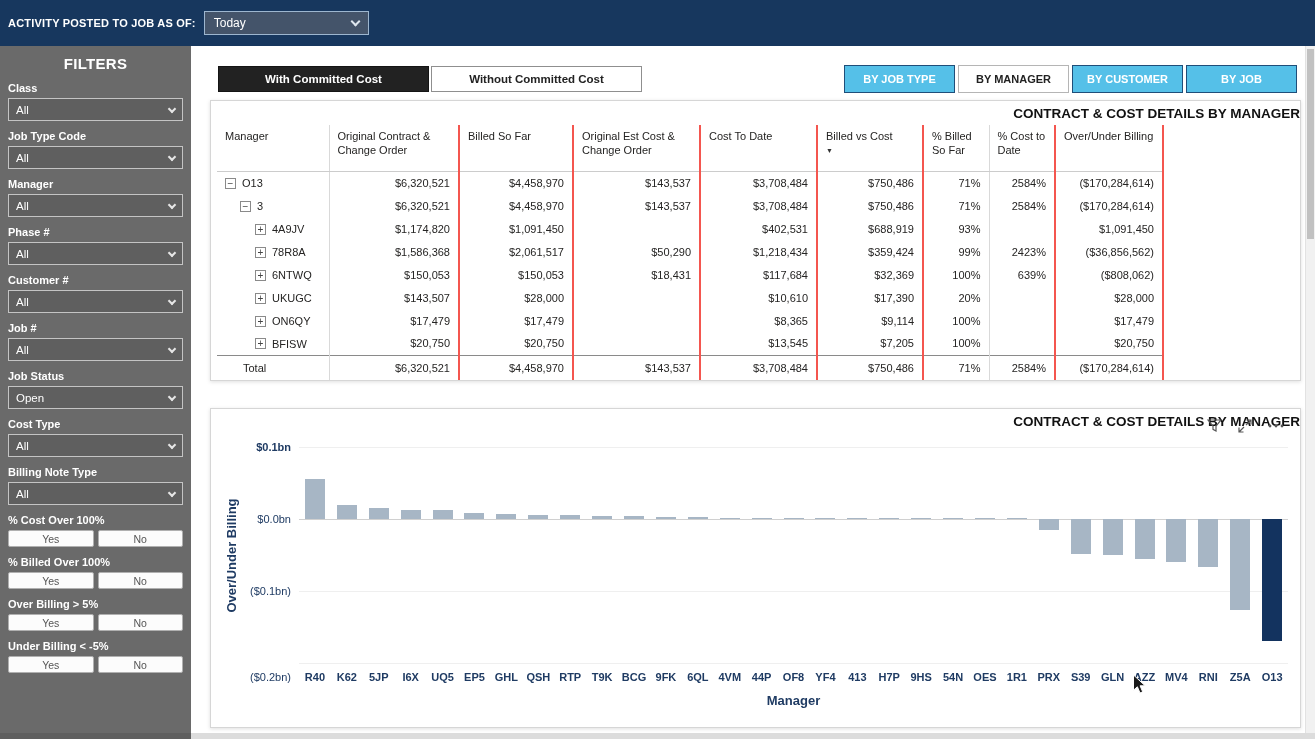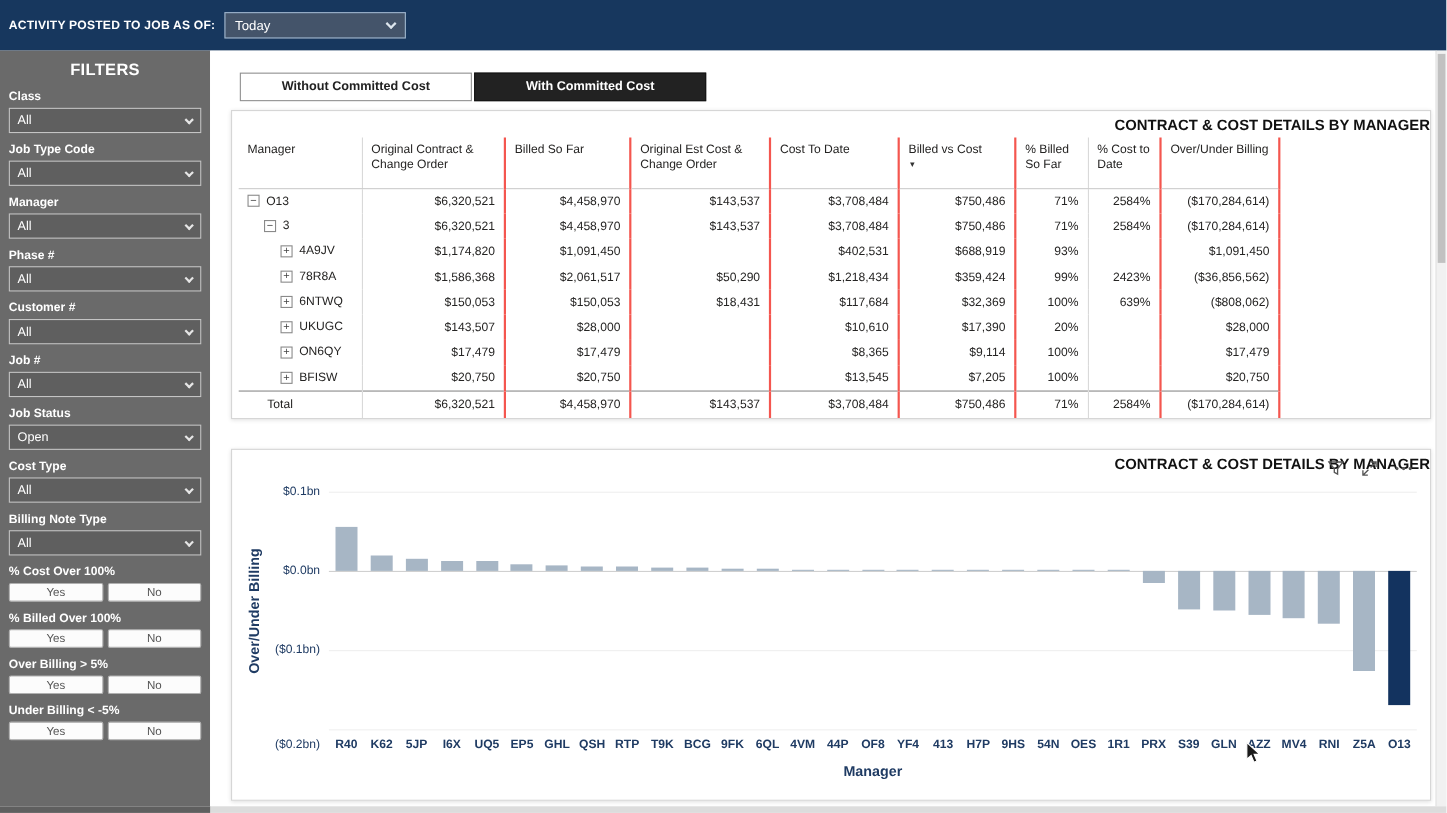"Without Committed Cost" button.c-btn { order: before "With Committed Cost" -> after "With Committed Cost" }
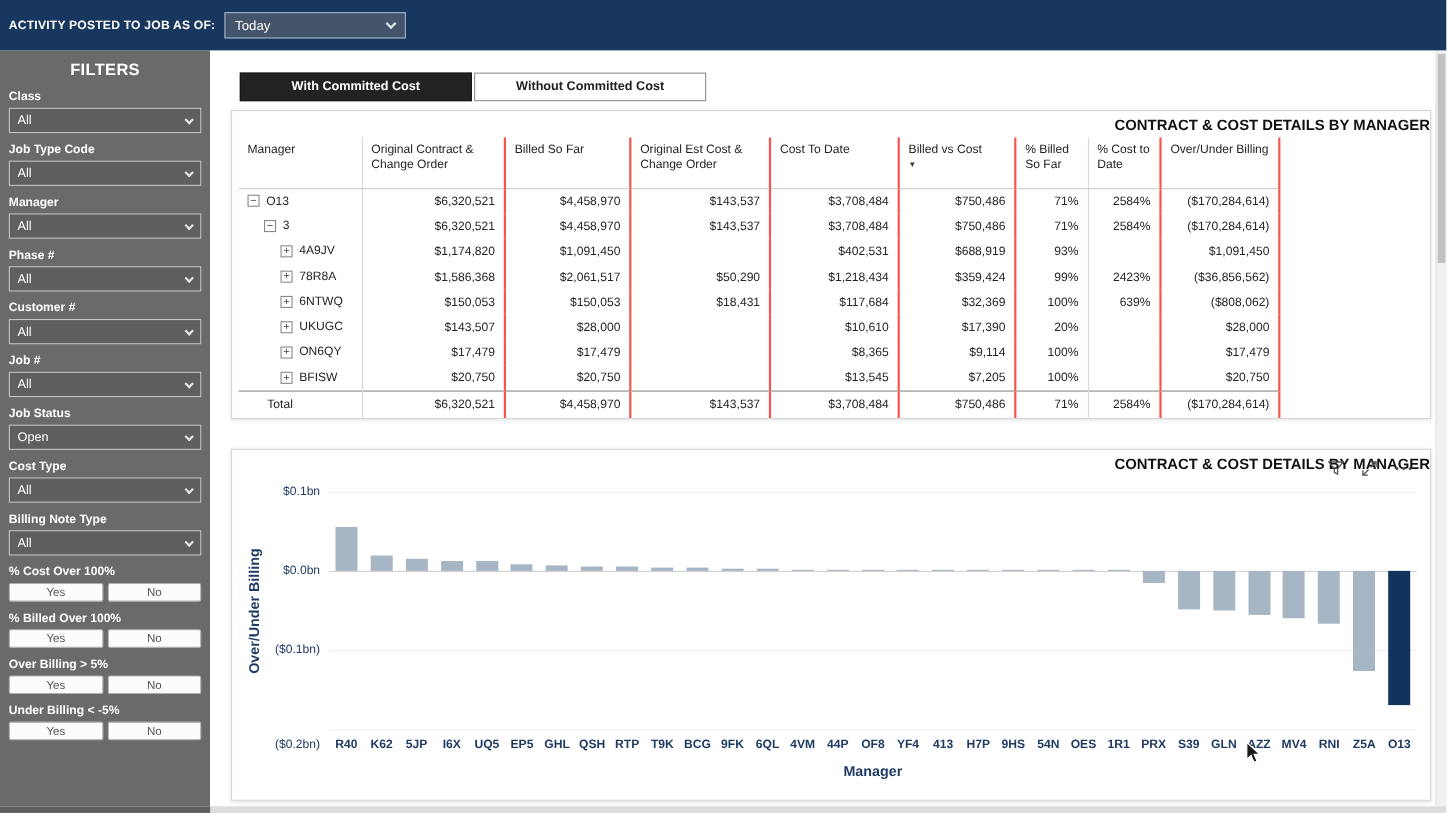"BY JOB TYPE" div.views-group { html: none -> <div> <button>BY JOB TYPE</button> <button>BY MANAGER</button> <button>BY CUSTOMER</button> <button>BY JOB</button> </div> }
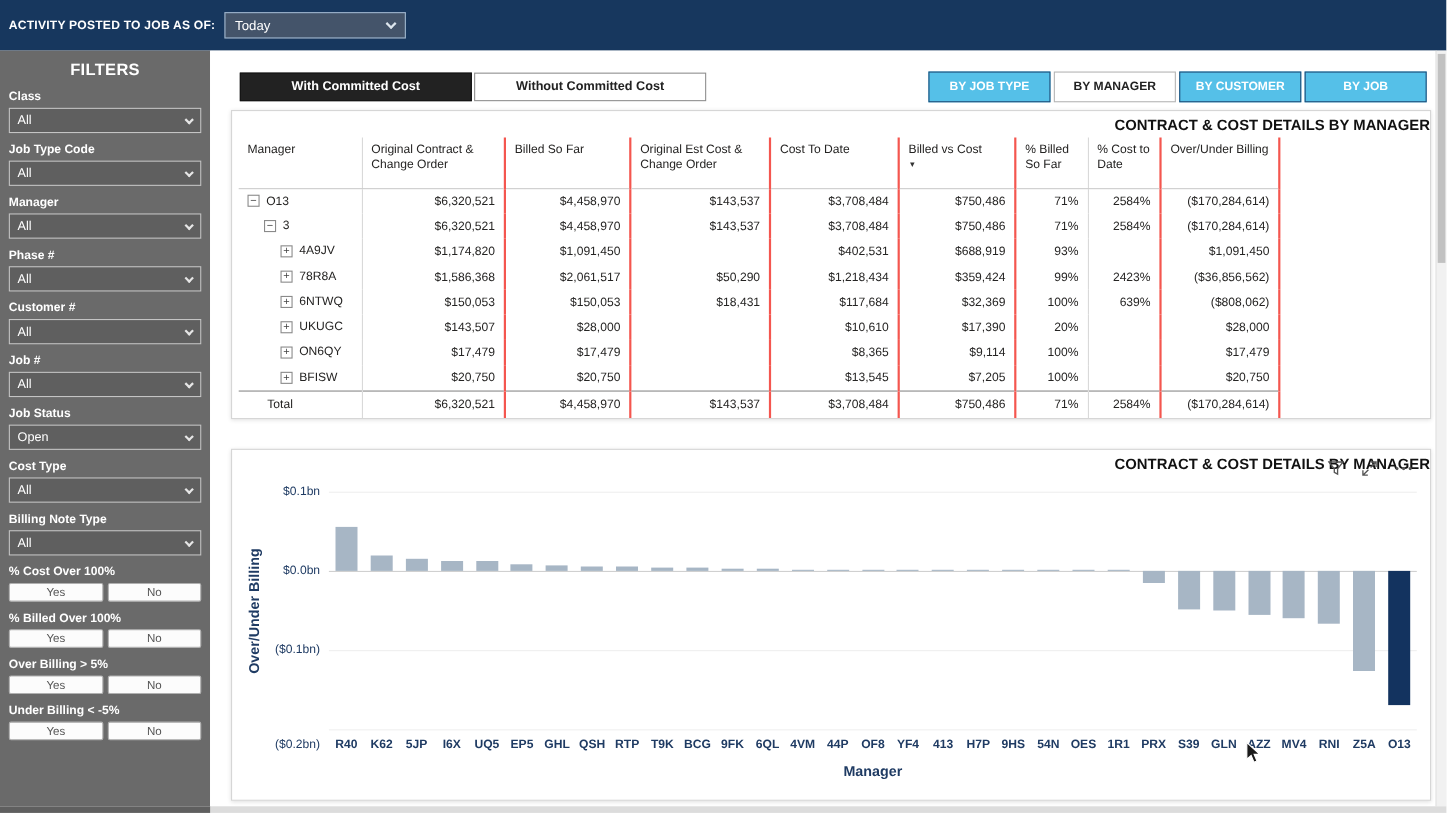"$0.1bn" div.ytick { font-weight: none -> bold }
